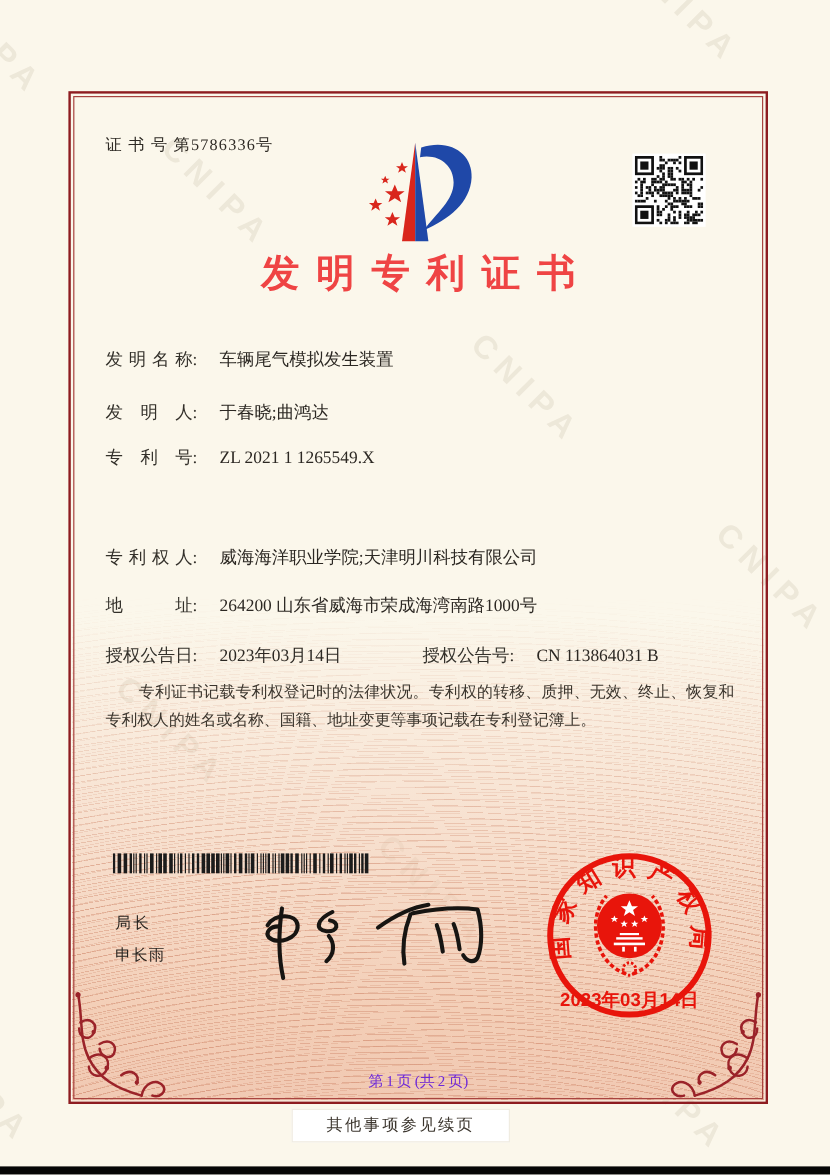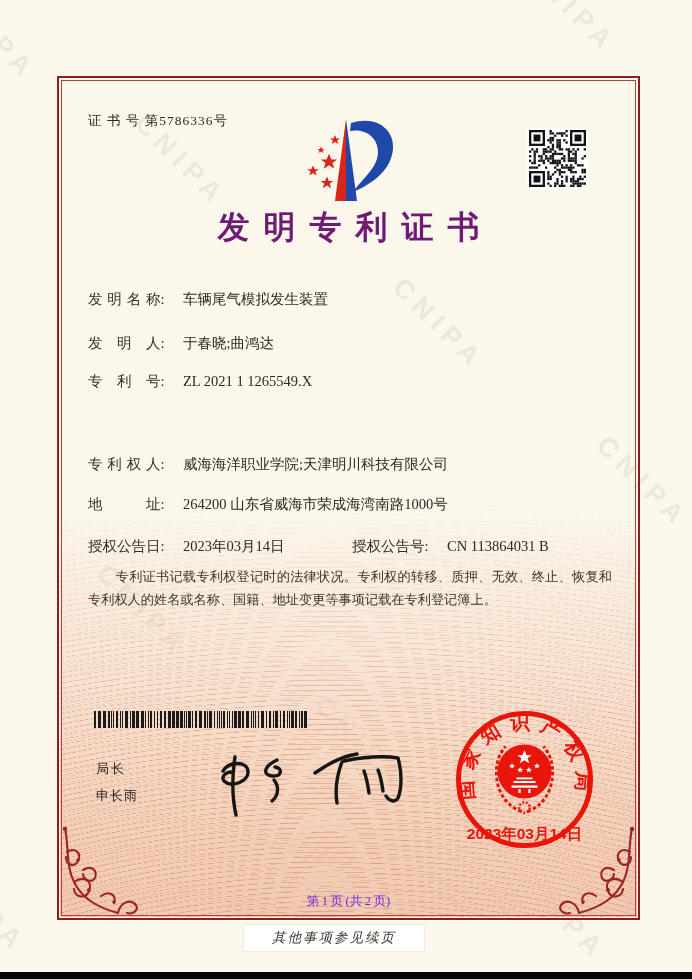"发明专利证书" .title { color: #701a75 -> #ef4444 }
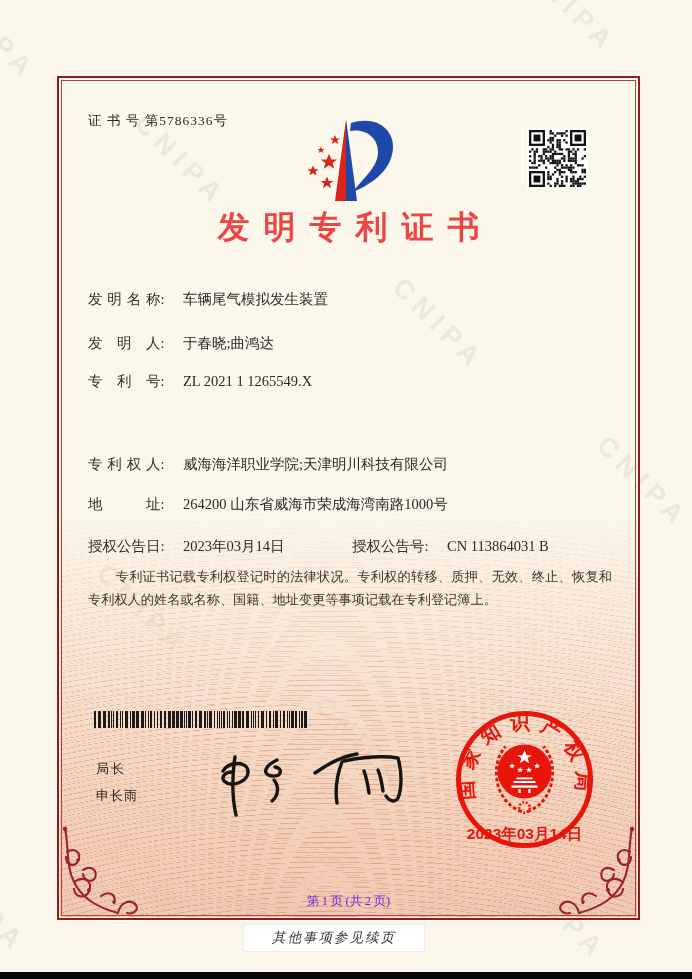"其他事项参见续页" .footer-note { font-style: italic -> none }
